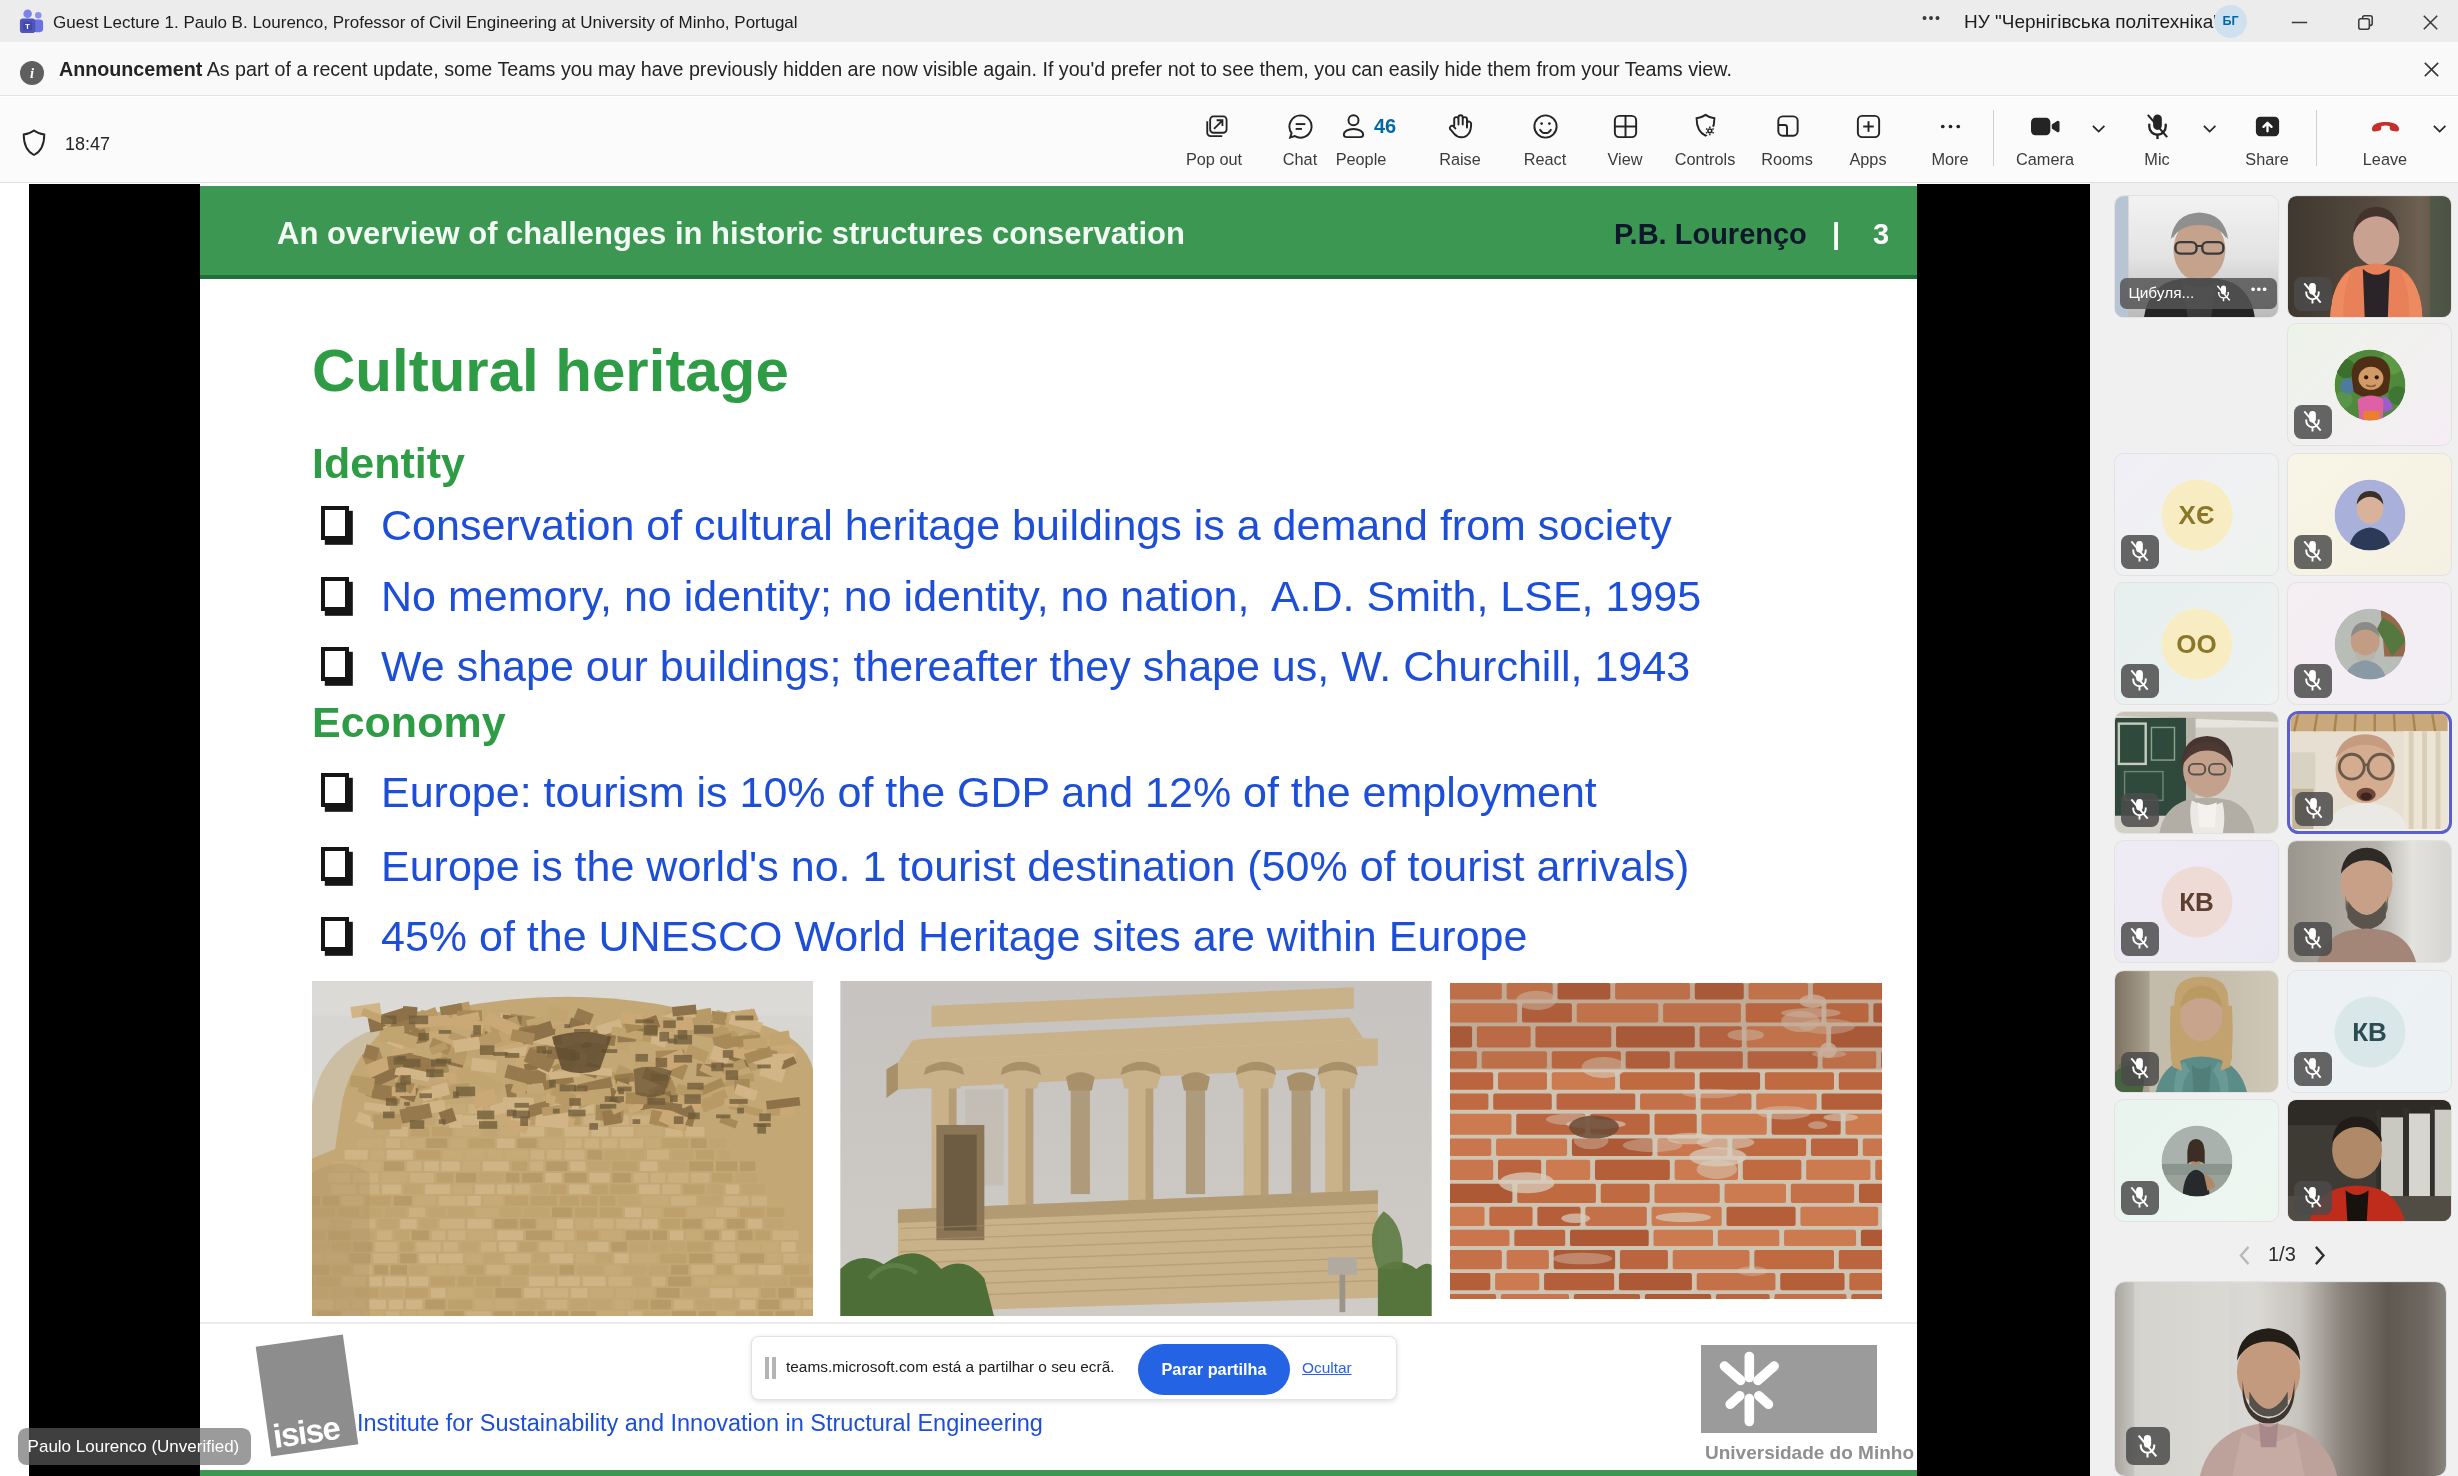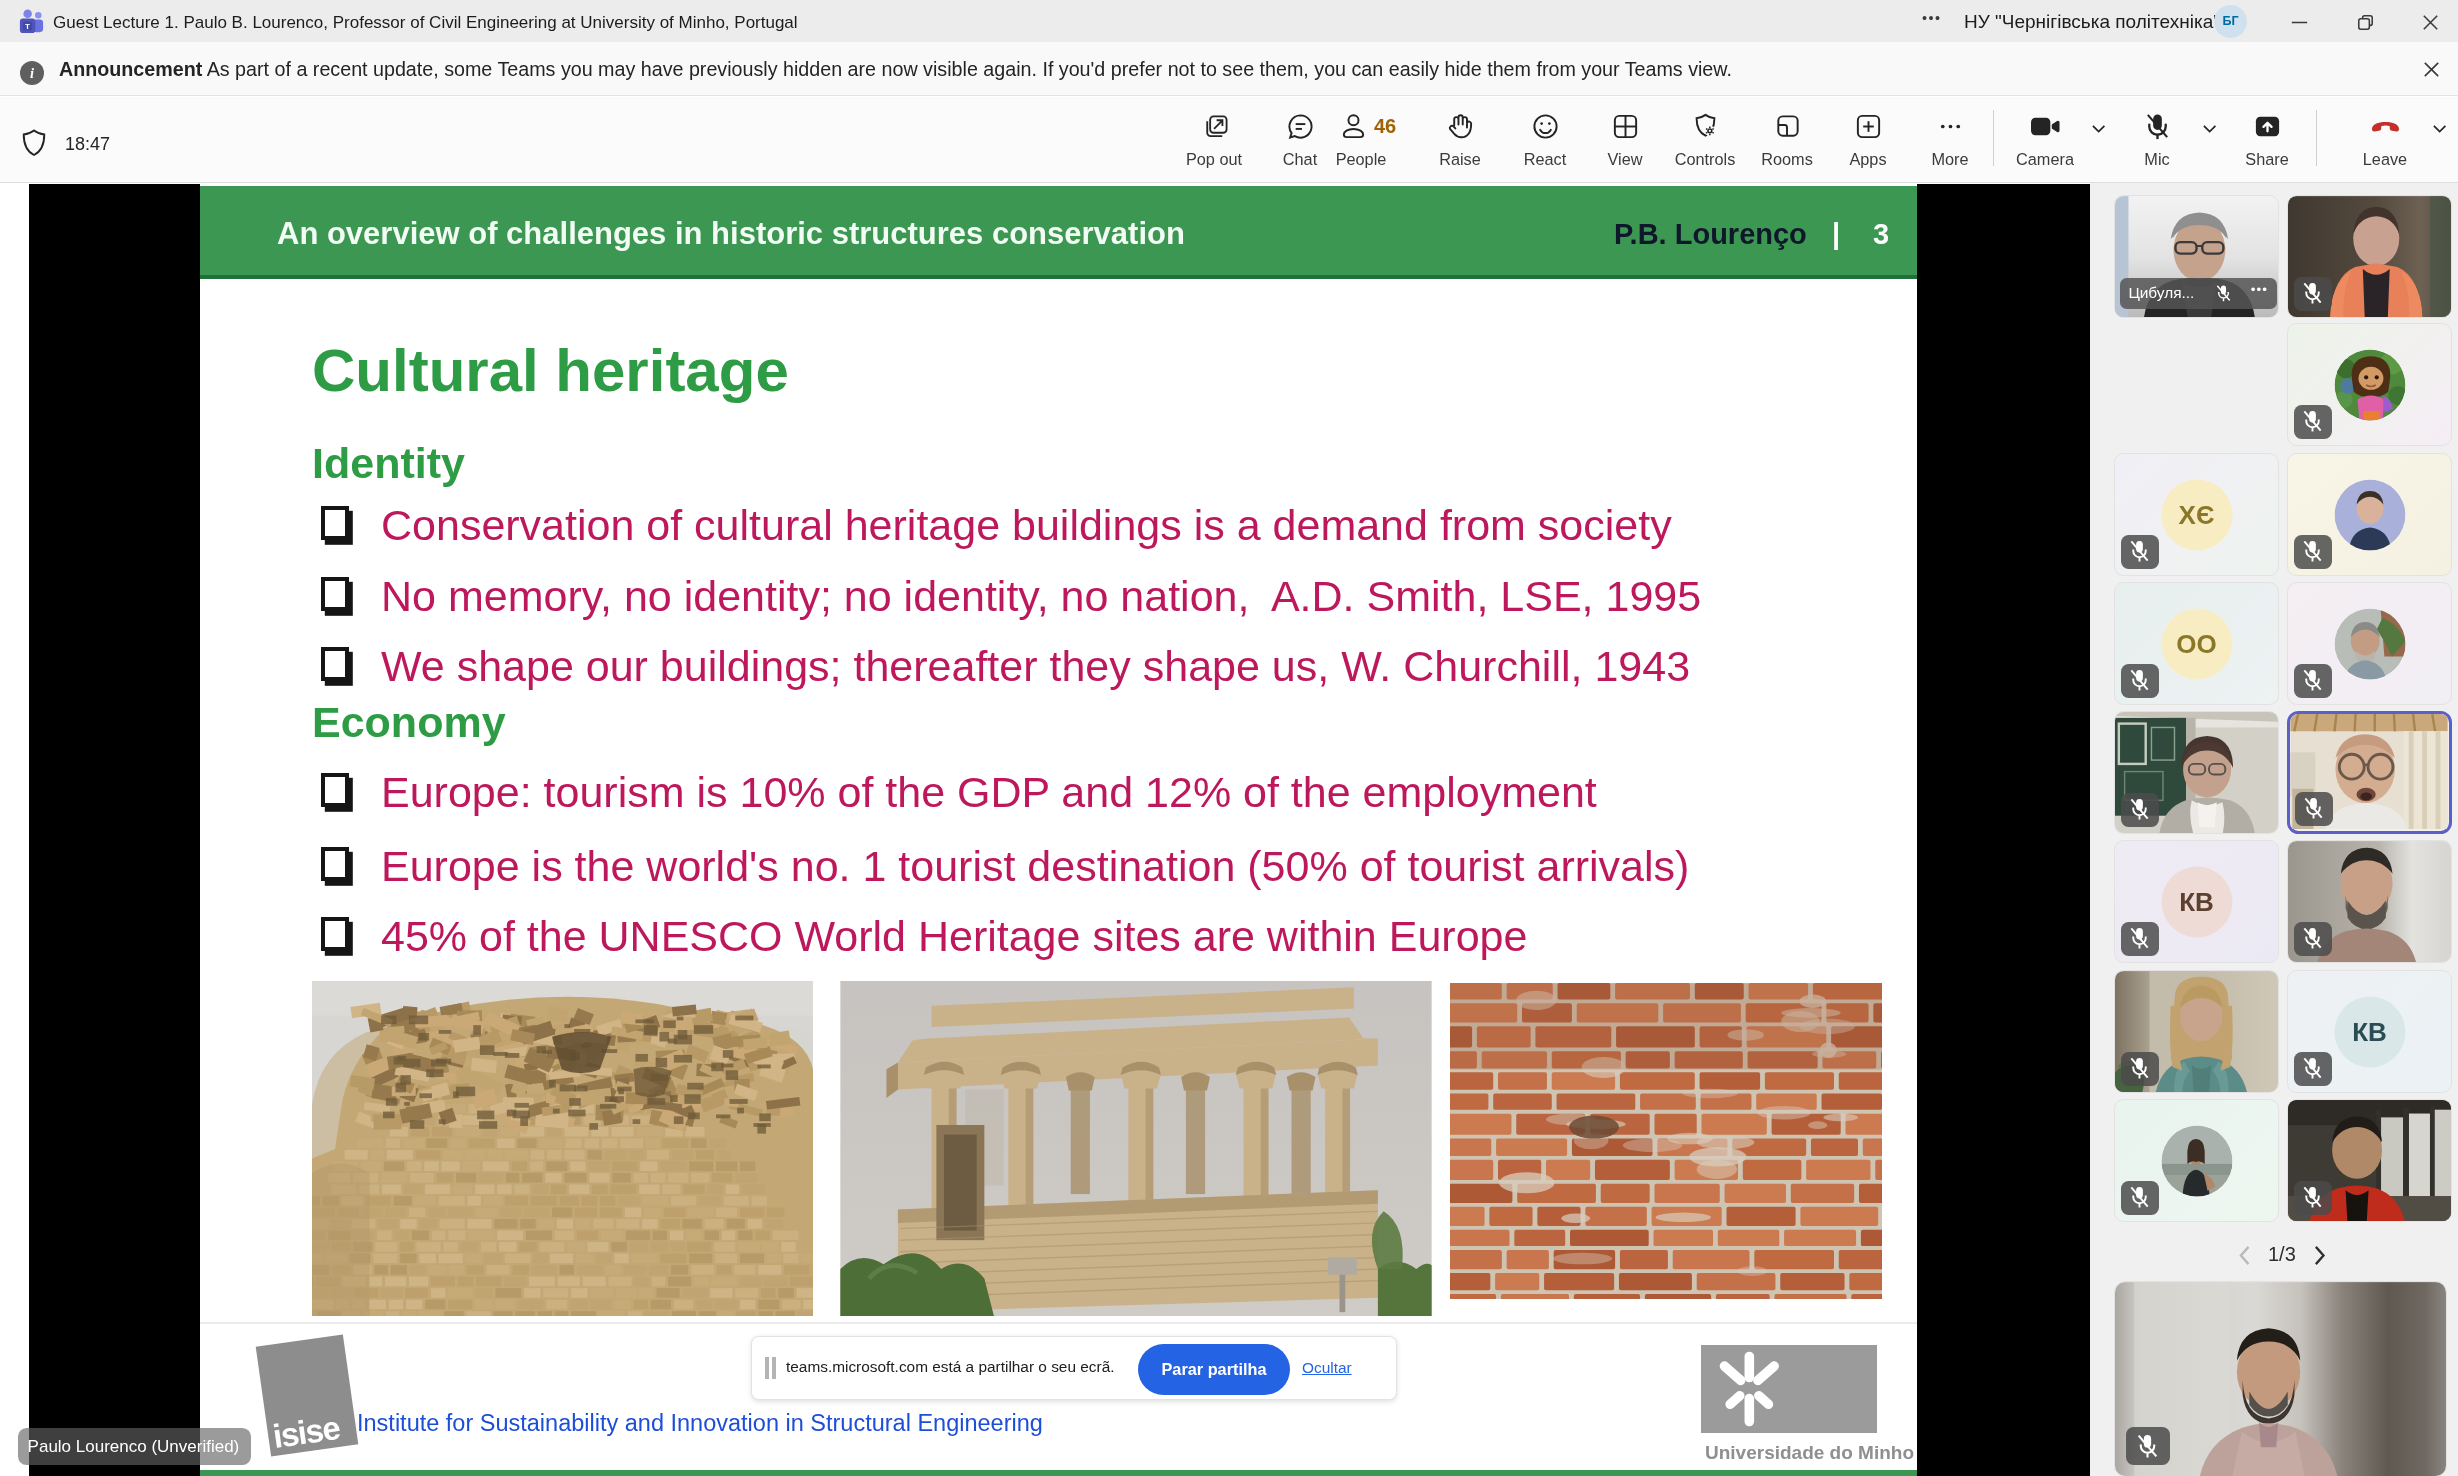"46" div.abs { color: #a16207 -> #0369a1 }
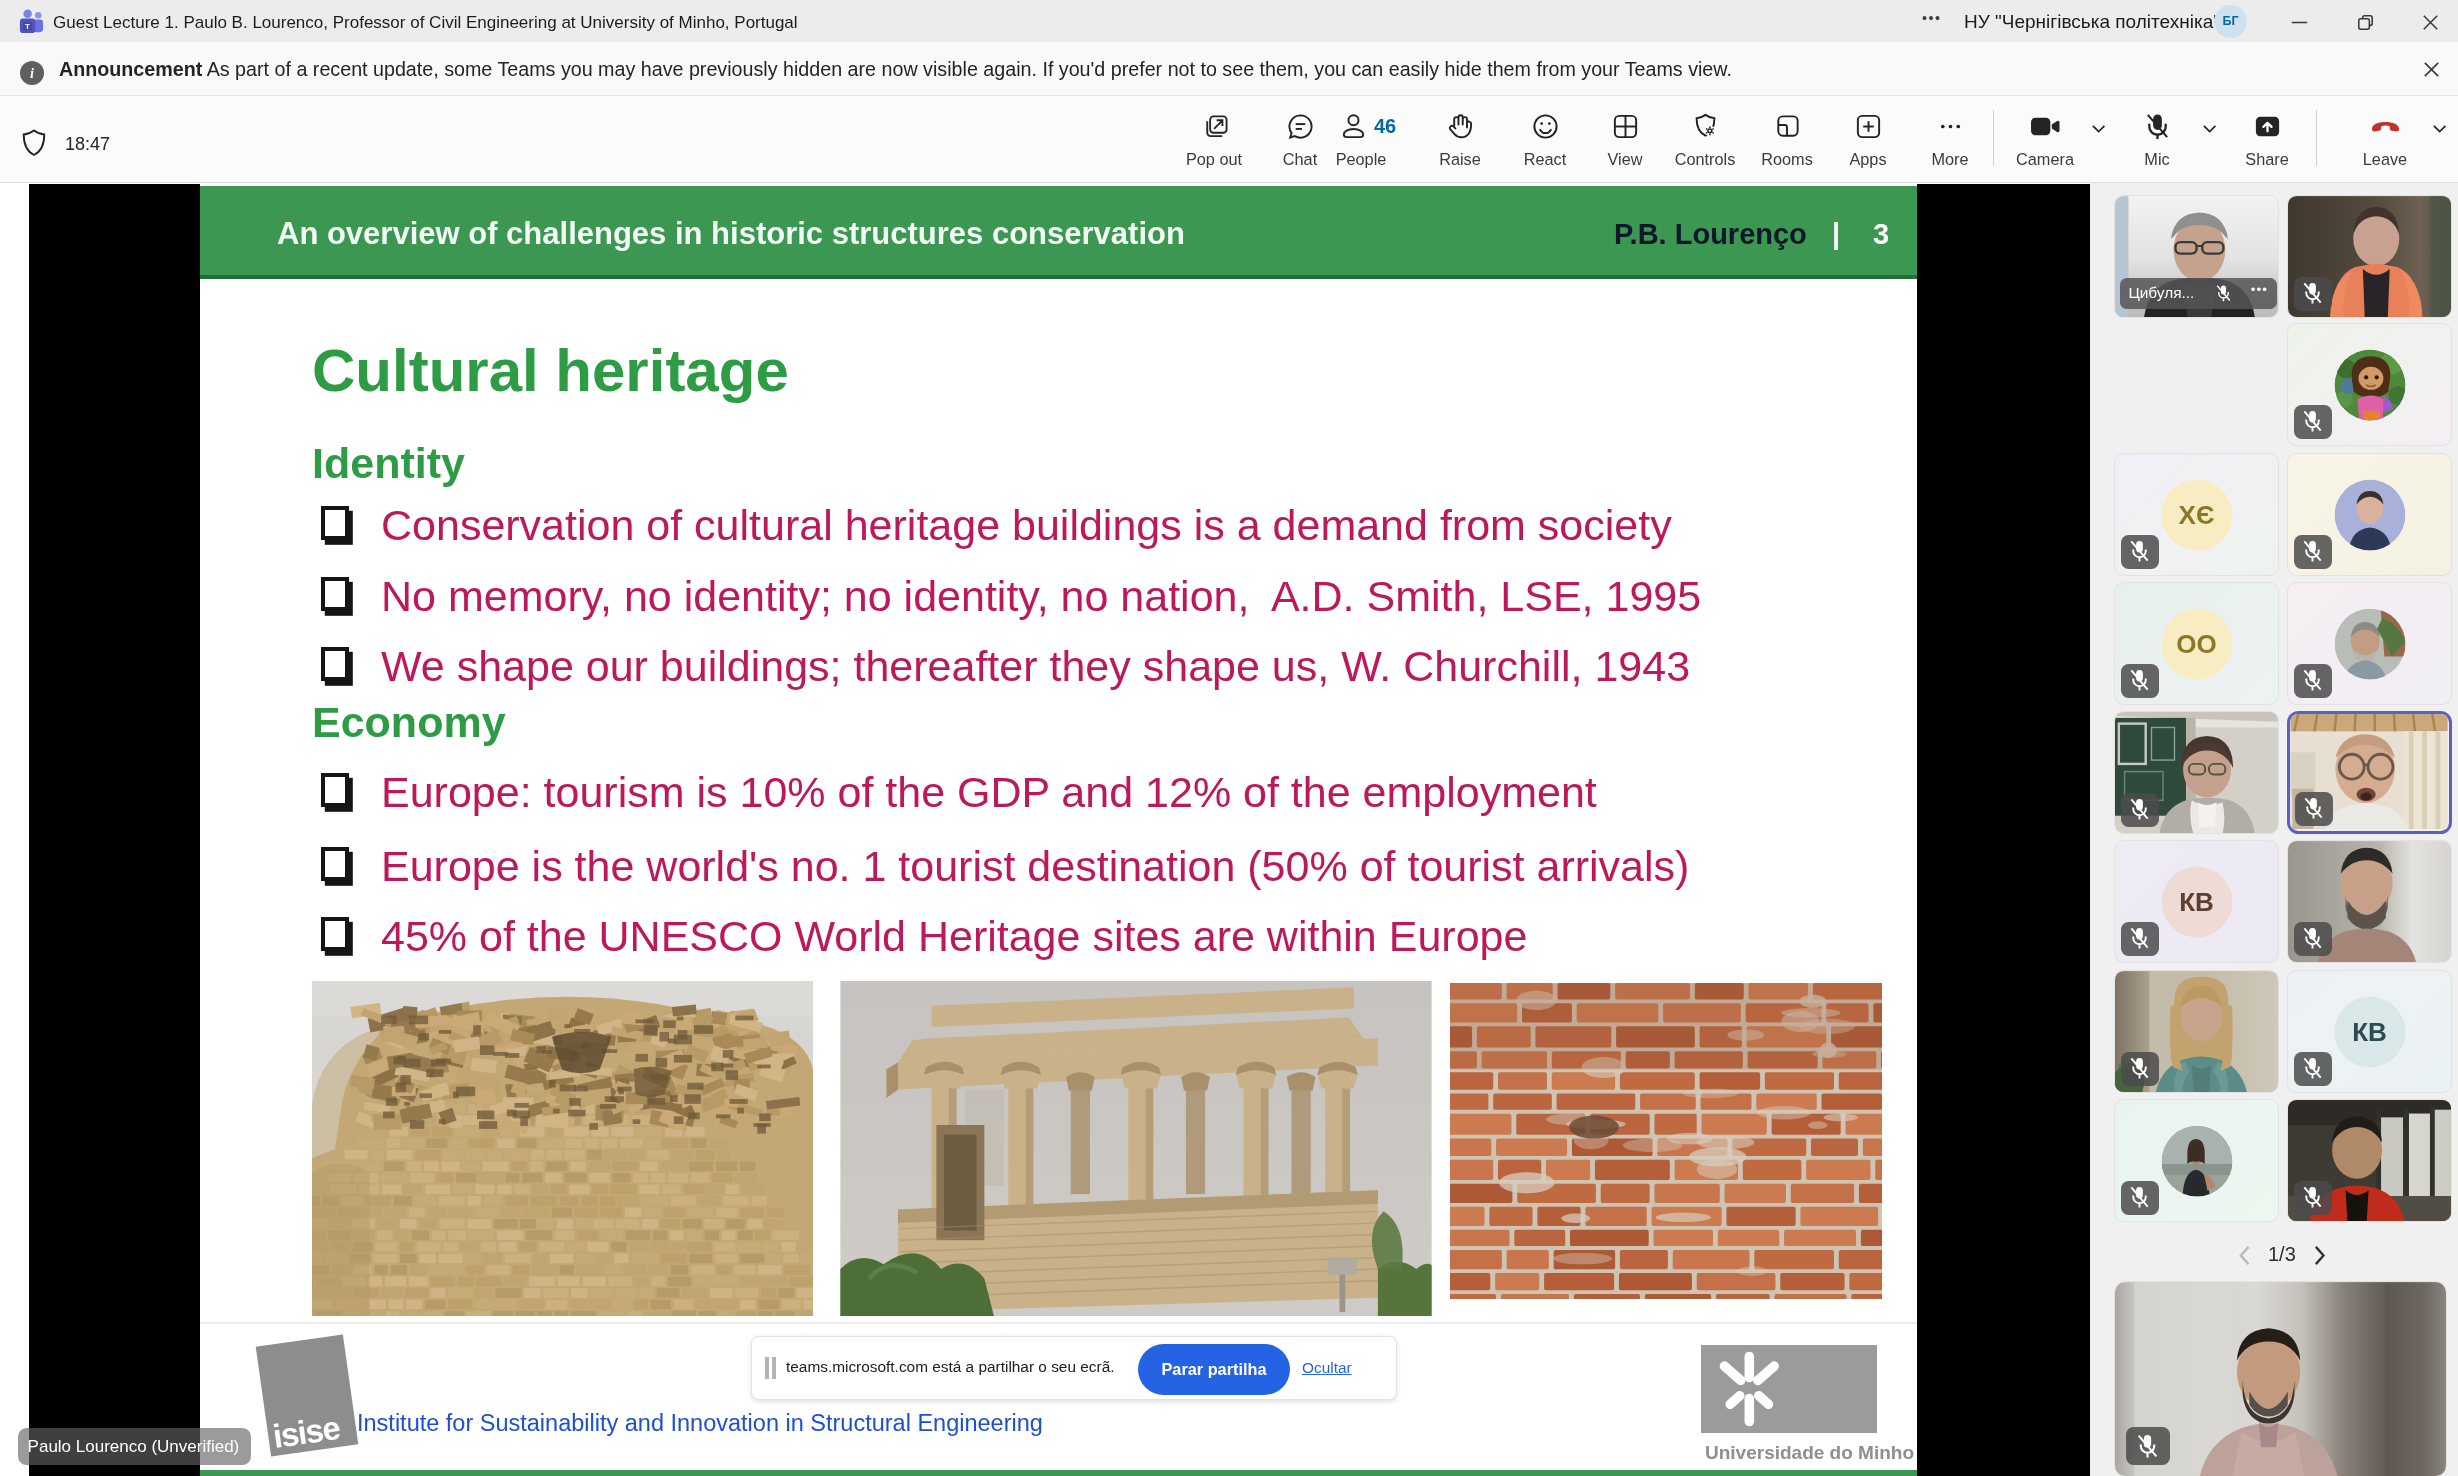"Conservation of cultural heritage" .sline { color: #be185d -> #1d4ed8 }
